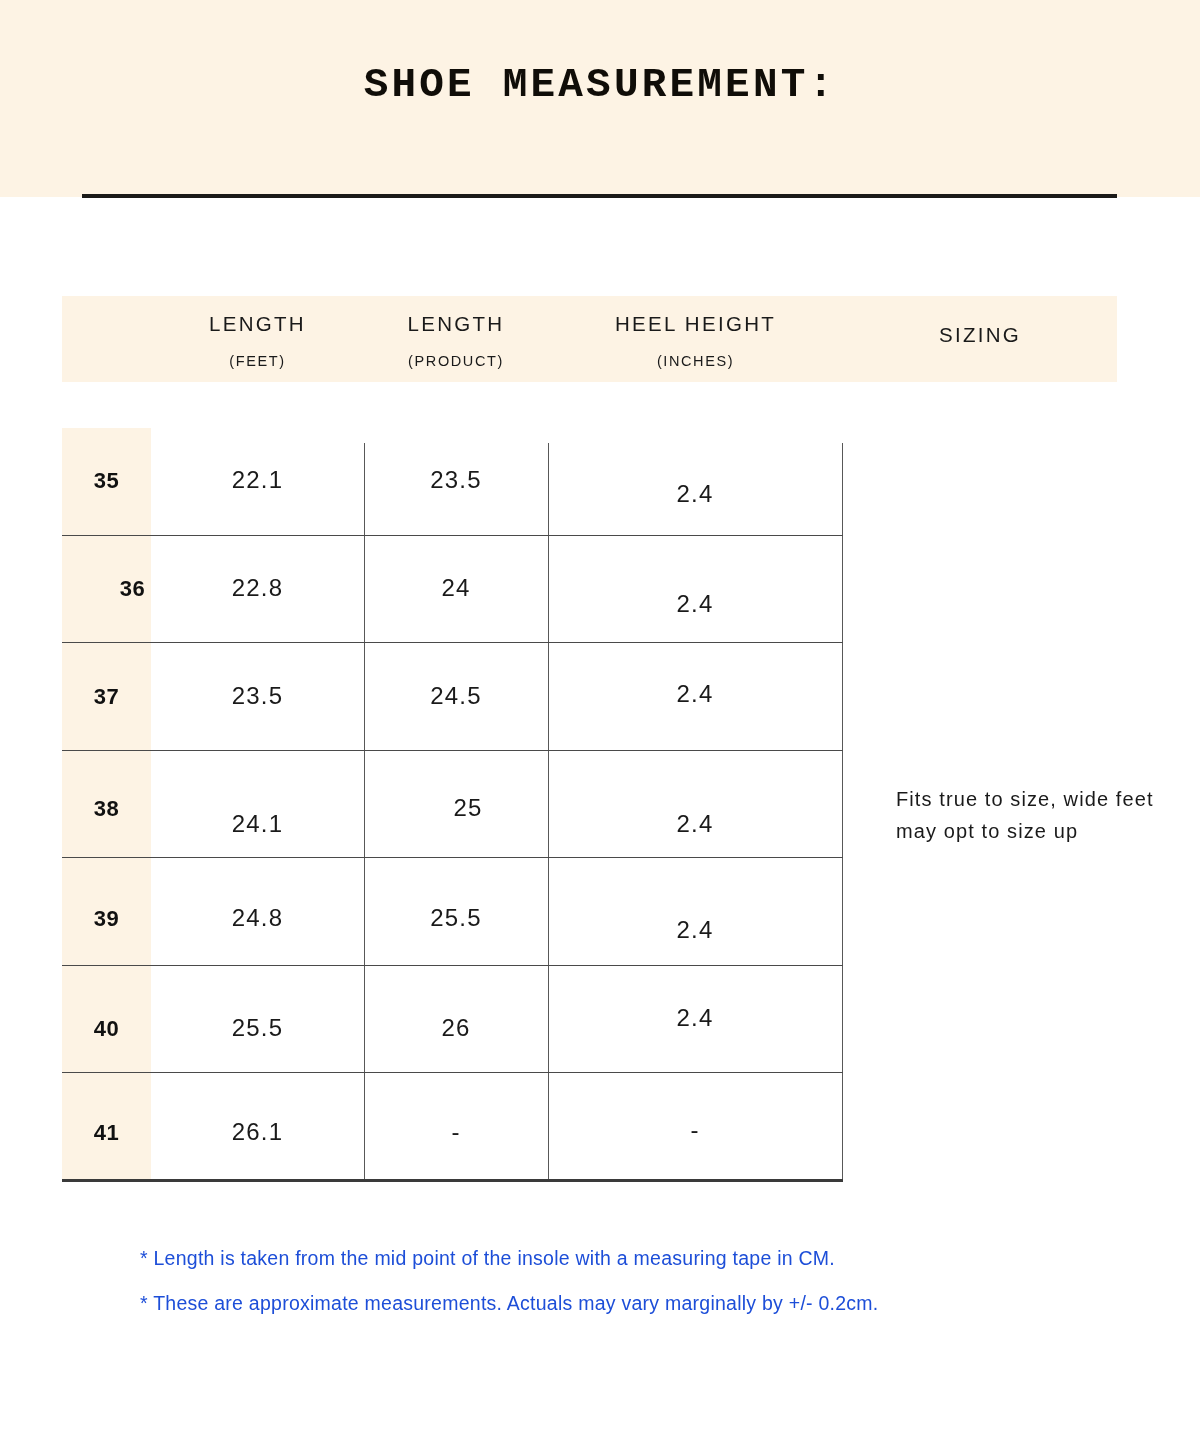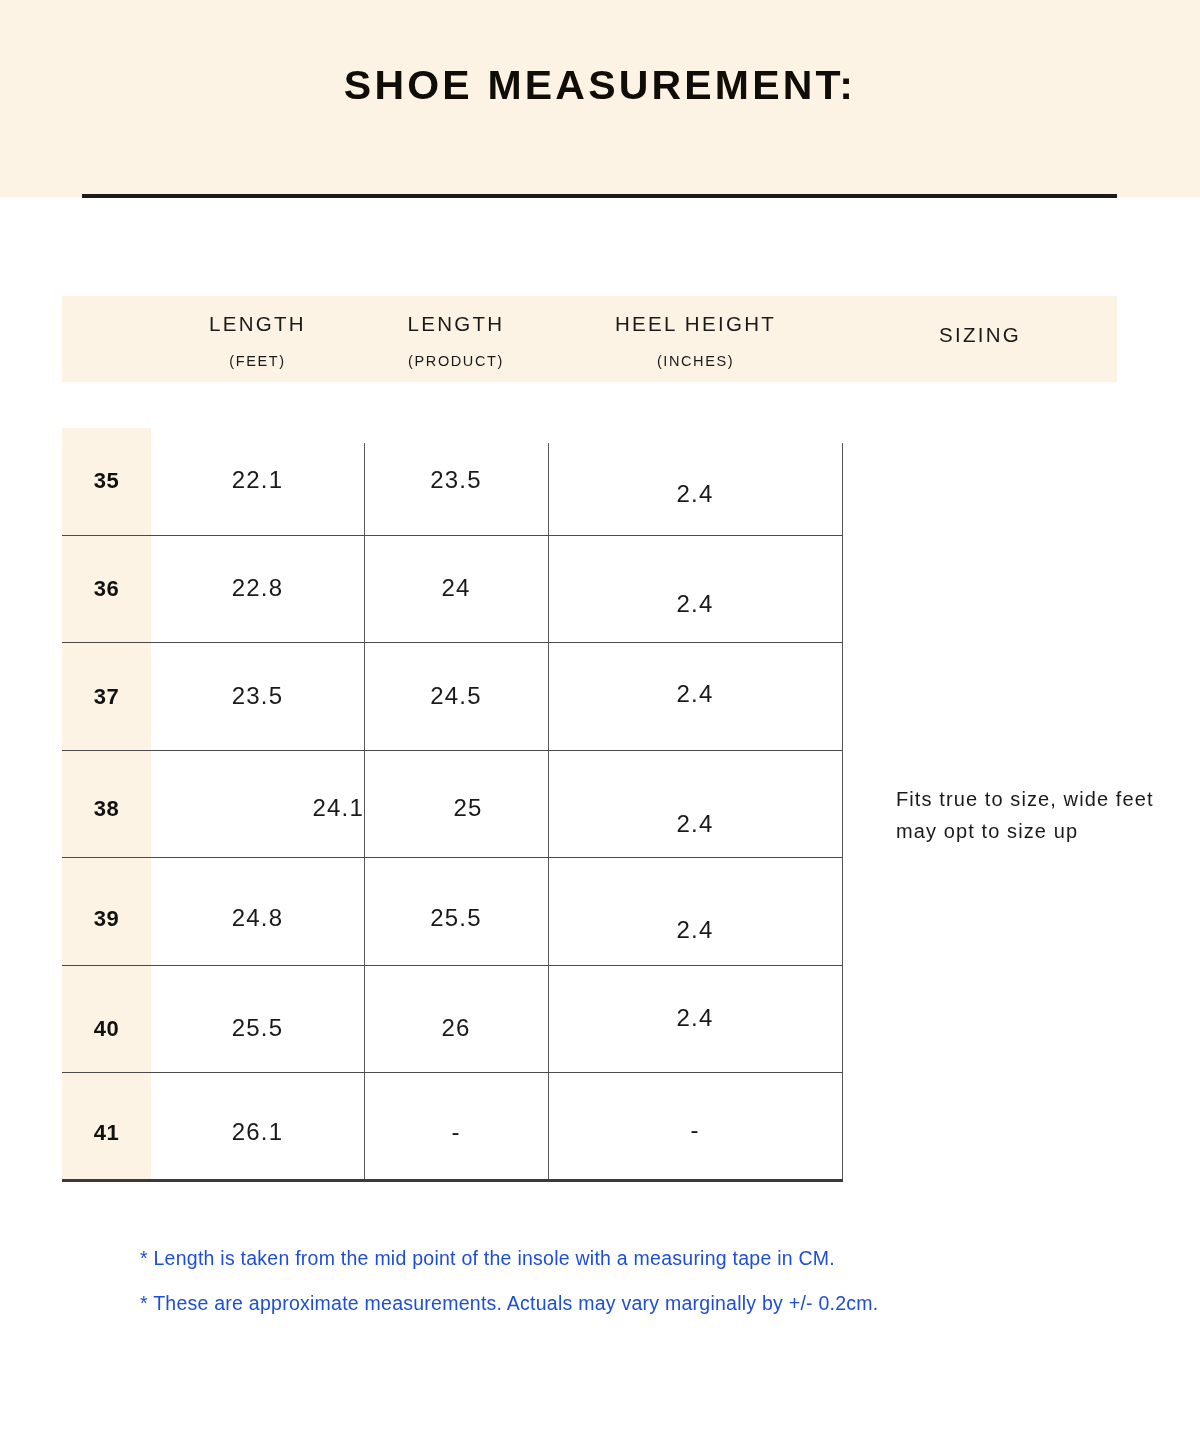"SHOE MEASUREMENT:" .title { font-family: Liberation Sans, sans-serif -> Liberation Mono, monospace }
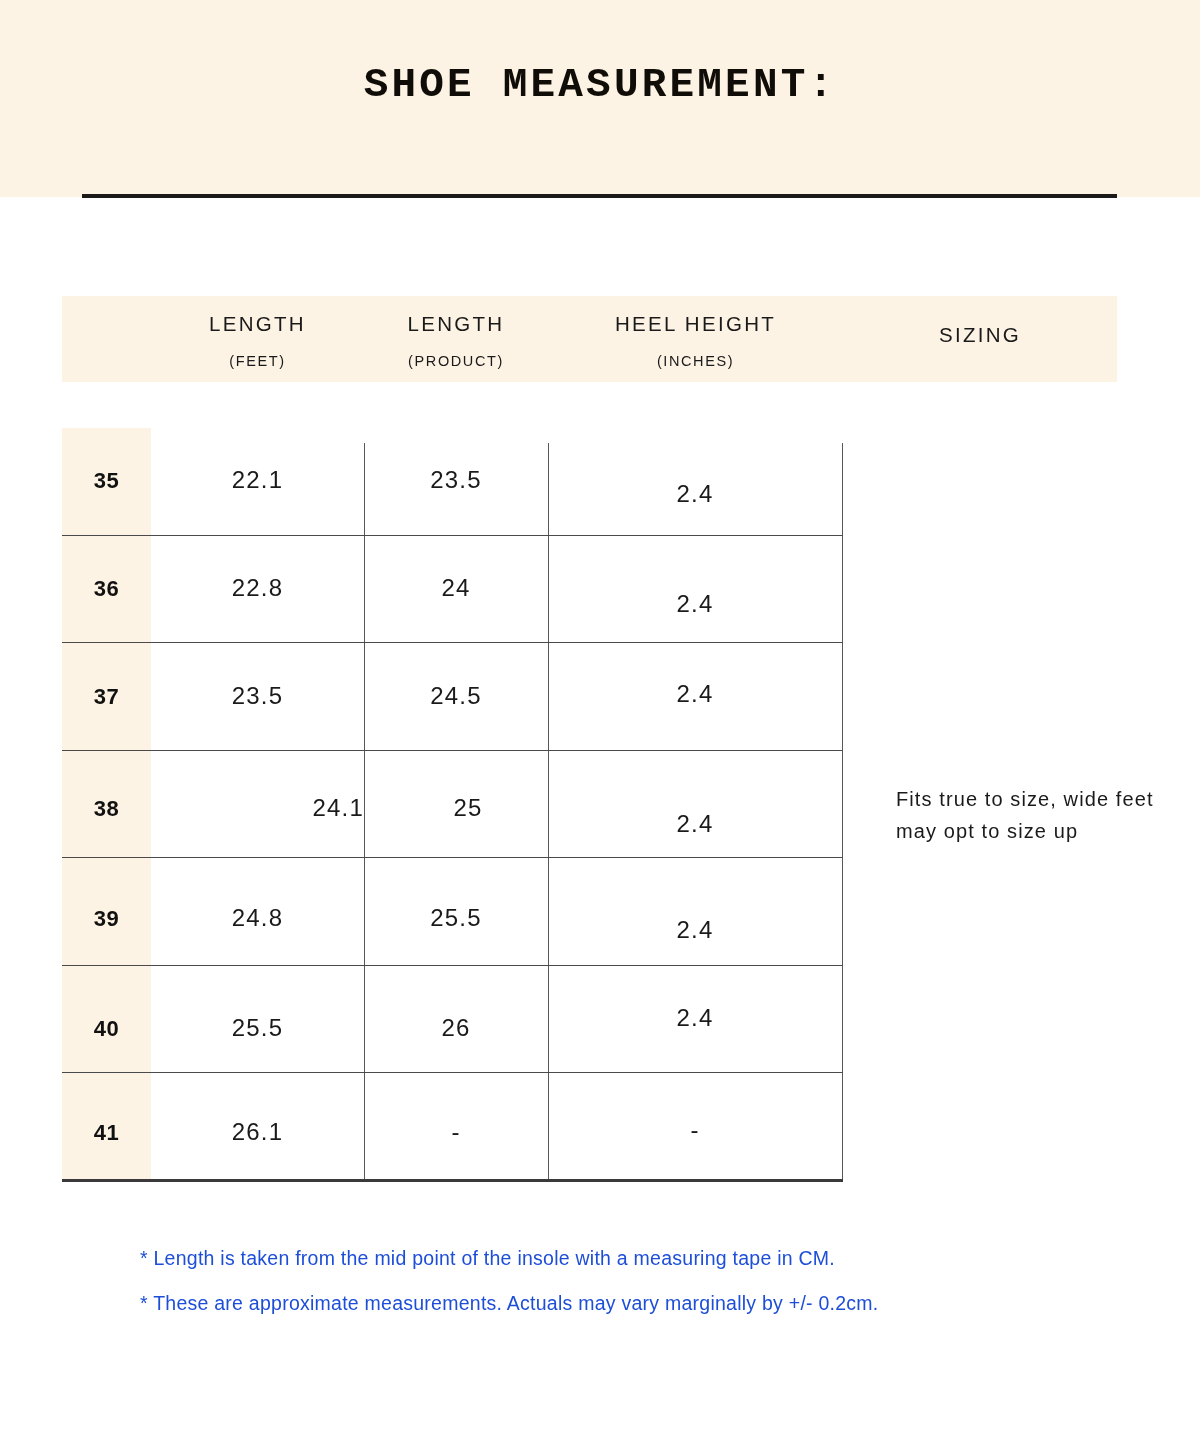"36" div.rowlabel { margin-left: none -> 26px }
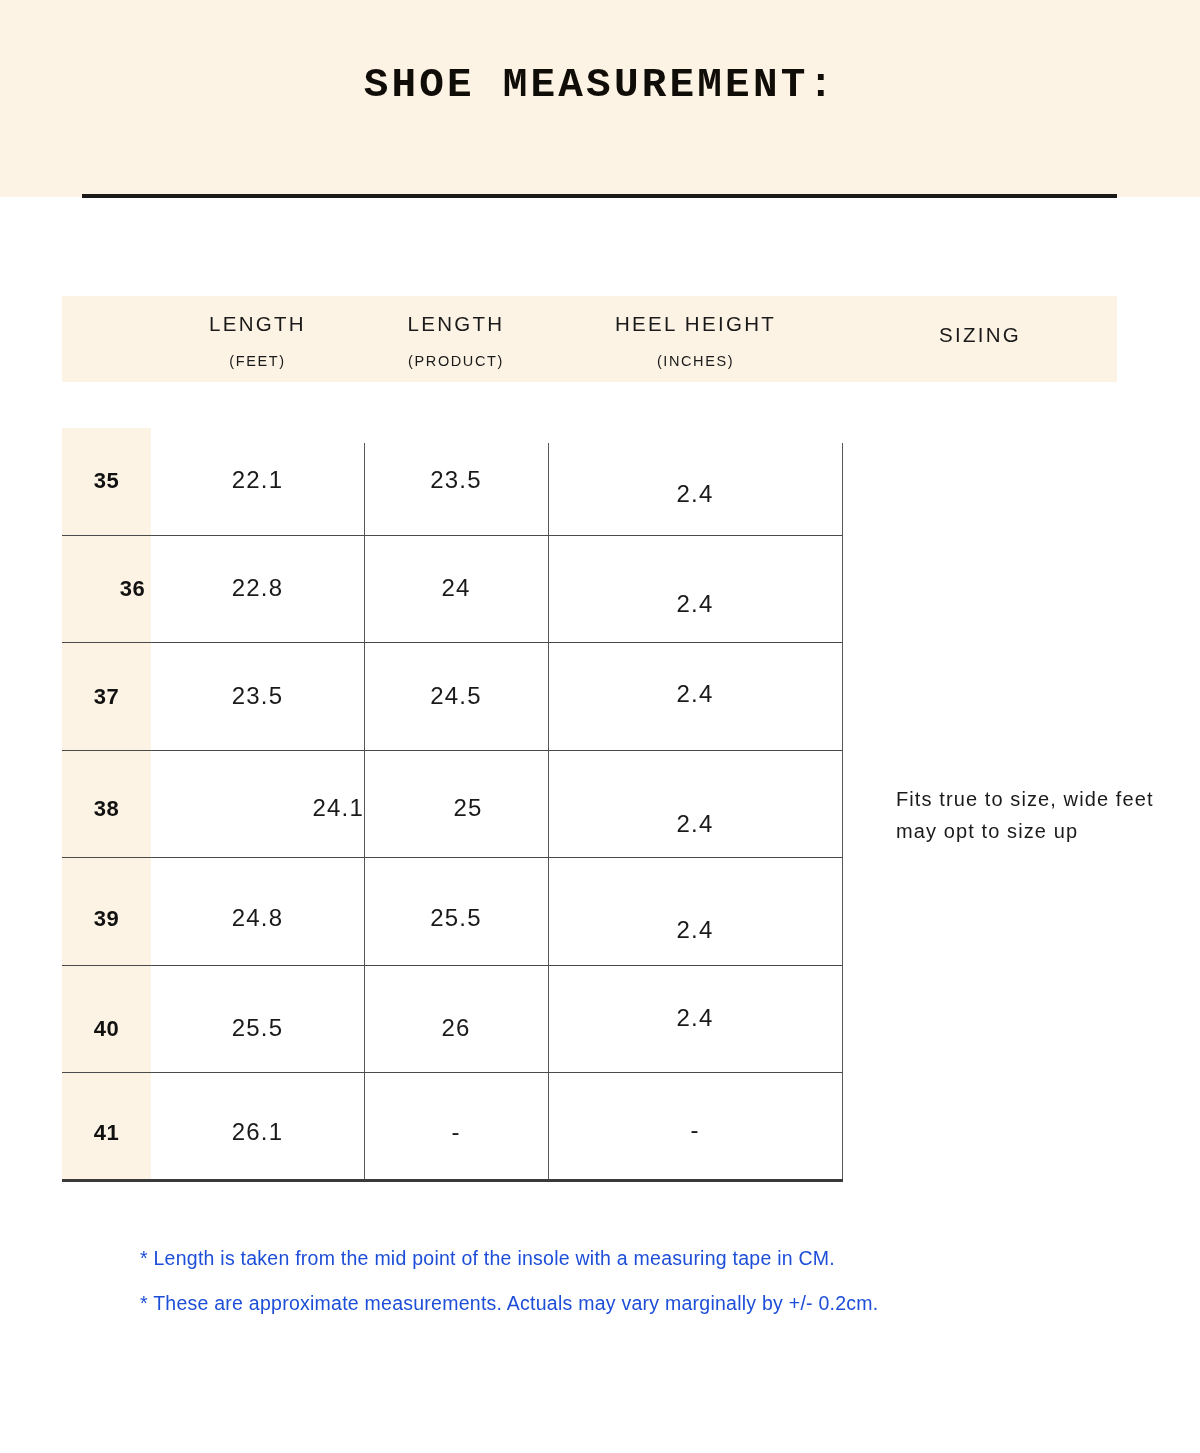"24.1" div.cell { text-align: right -> none; top: 366px -> 382px }
